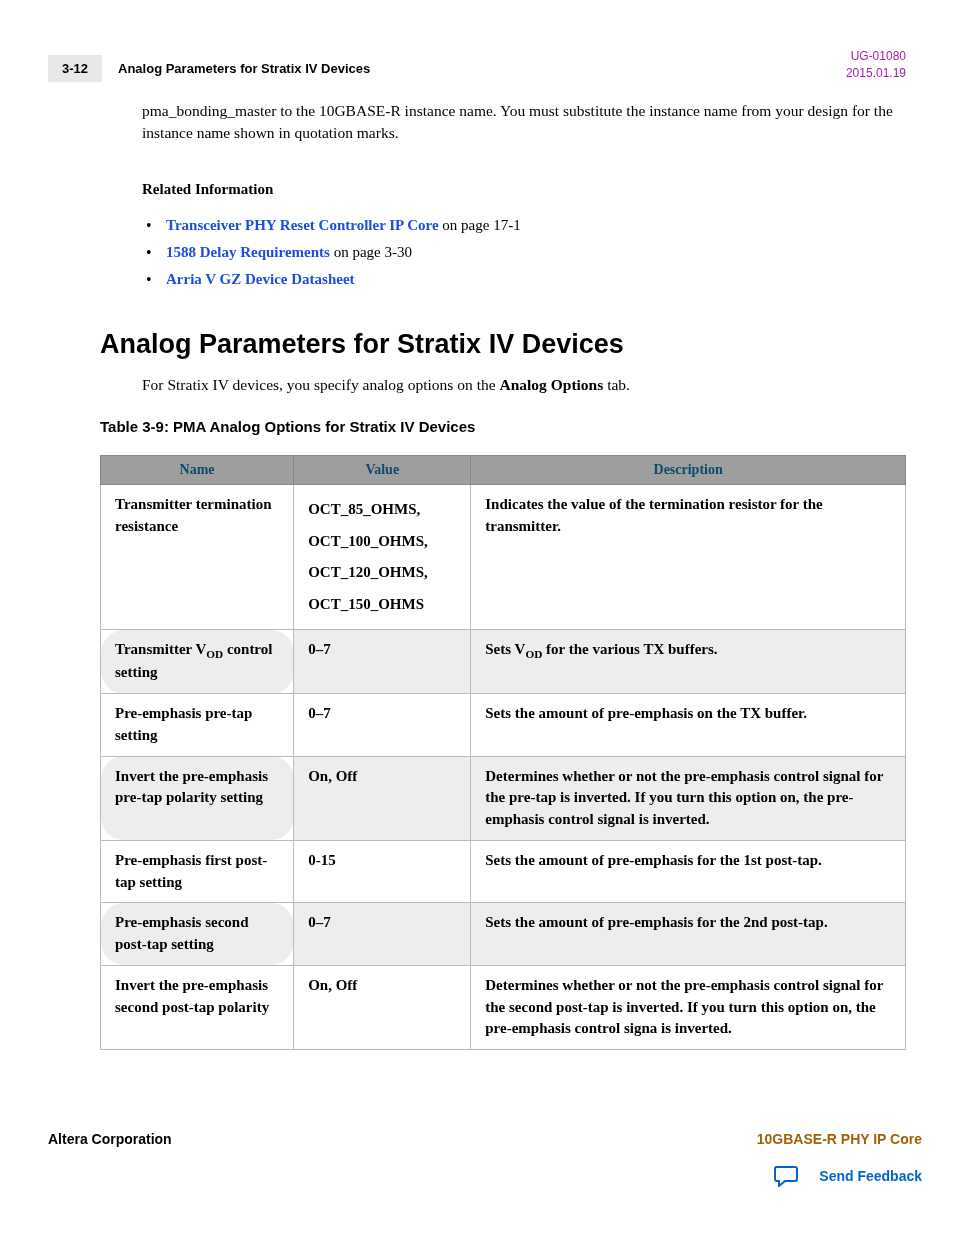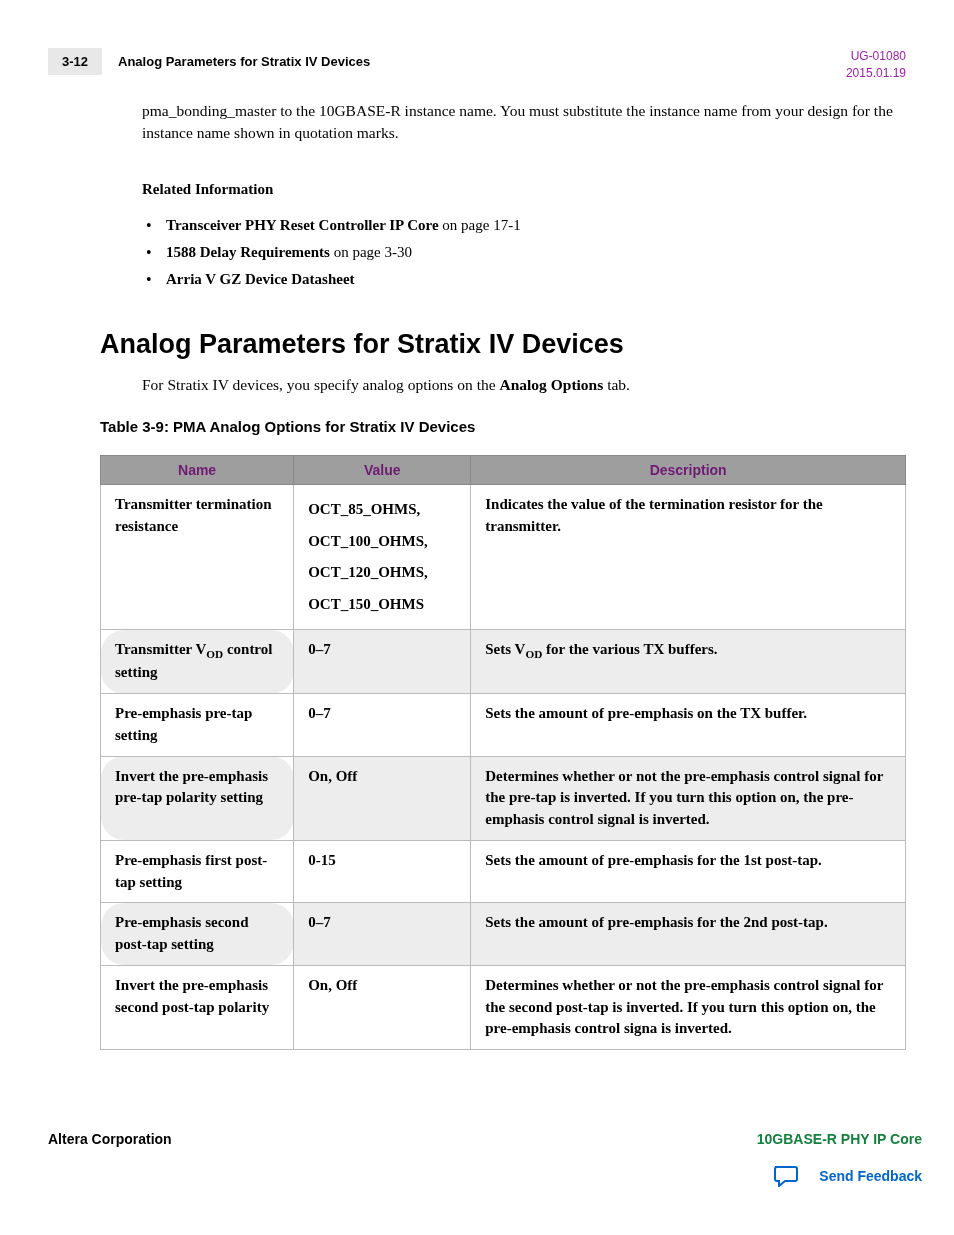"3-12" .header { align-items: flex-start -> flex-end }
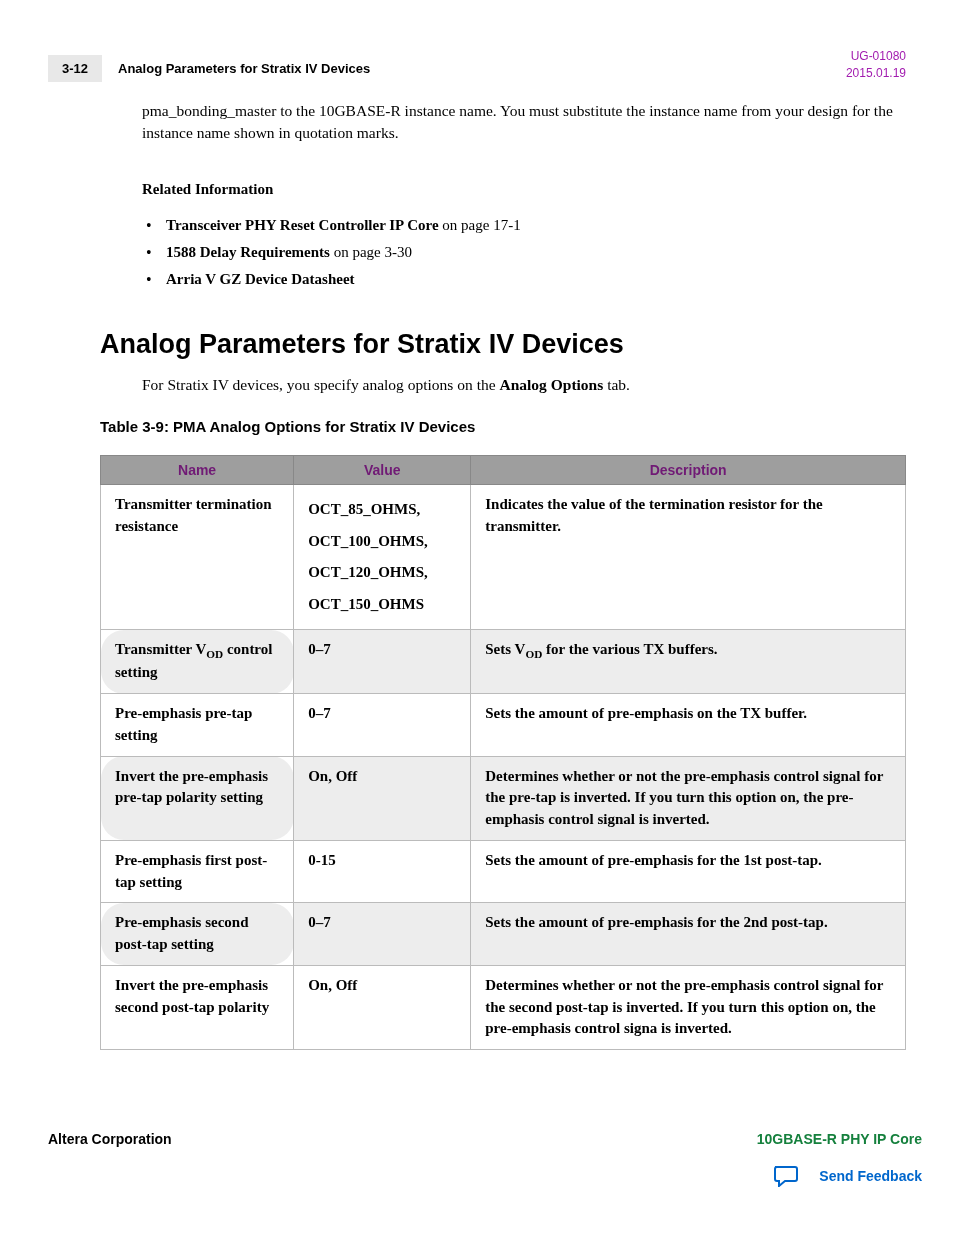"Transceiver PHY Reset Controller IP" a.link { color: #000000 -> #1d4ed8 }
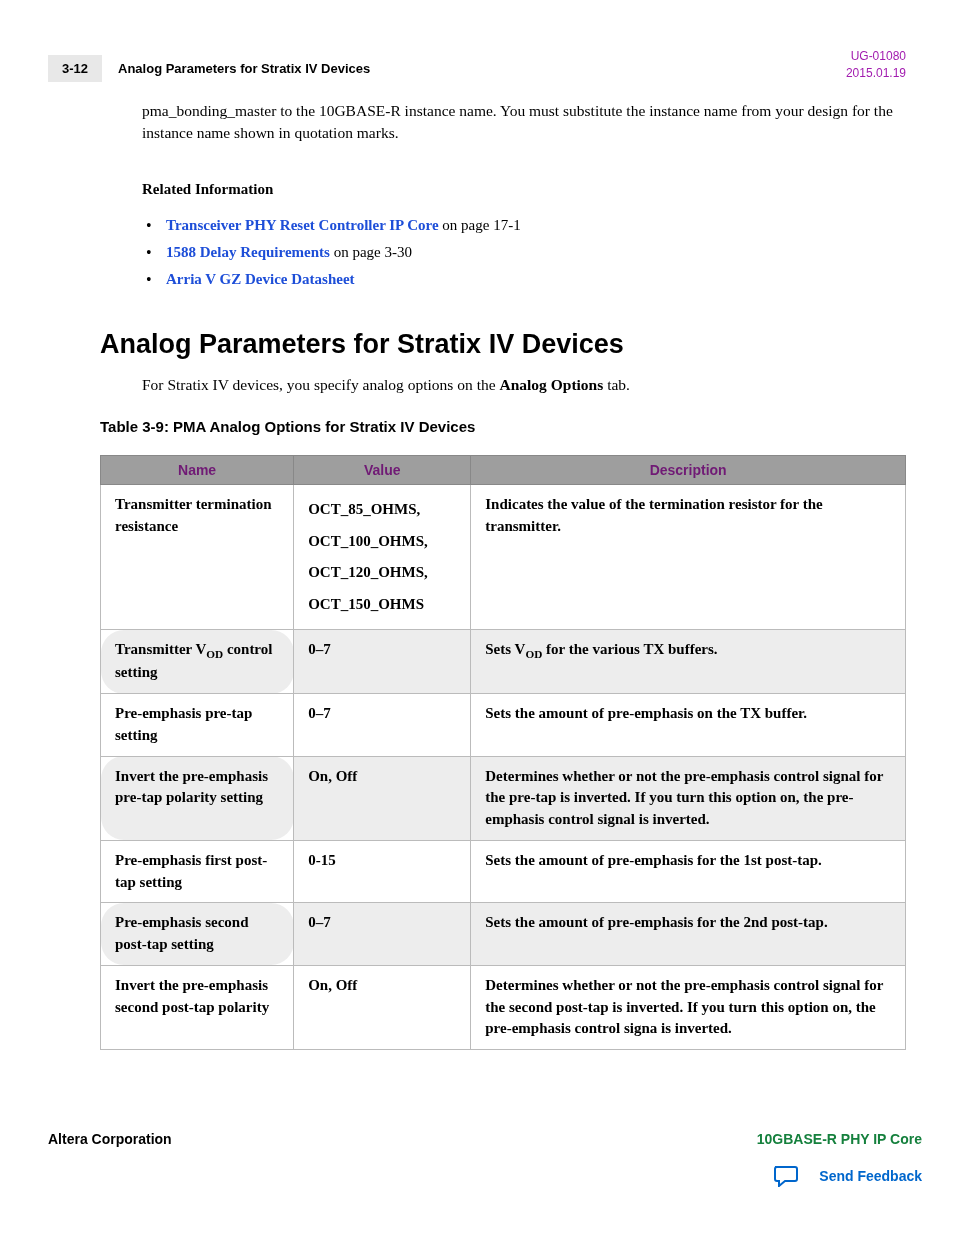"Name" thead th { color: #701a75 -> #0c4a6e; font-family: Liberation Sans, sans-serif -> Liberation Serif, serif }
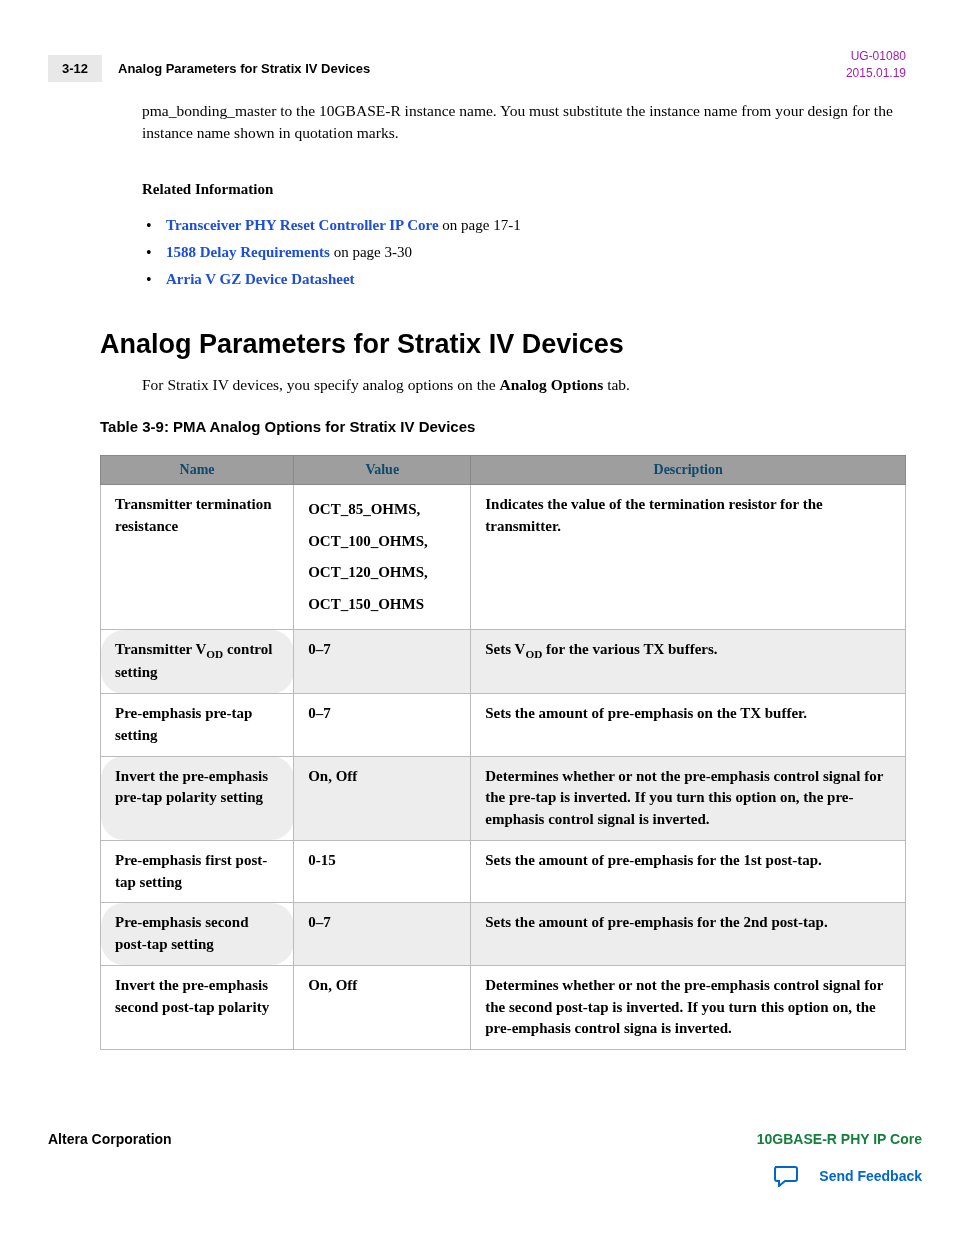"10GBASE-R PHY IP Core" .footer-link { color: #15803d -> #a16207 }
